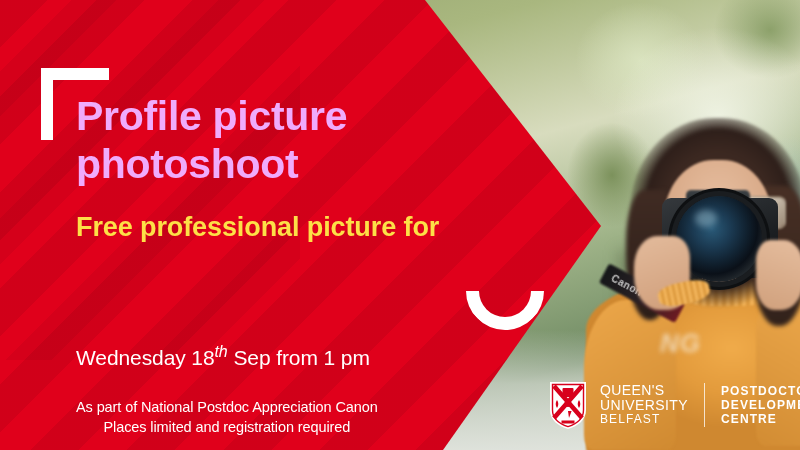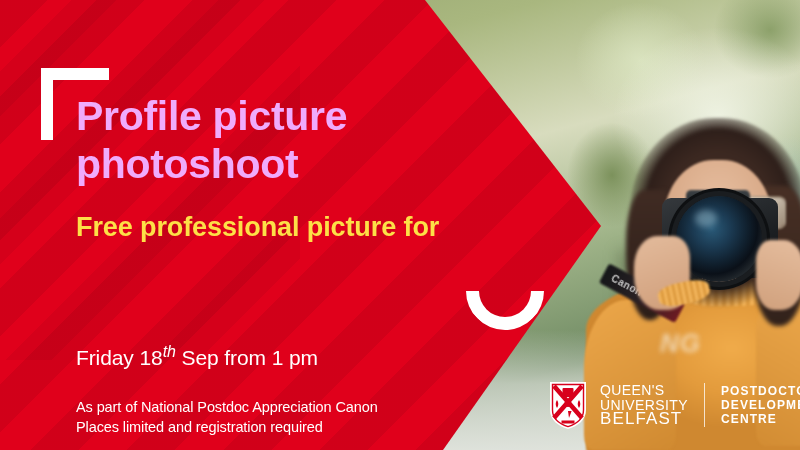"Friday 18" span { text: Friday -> Wednesday }
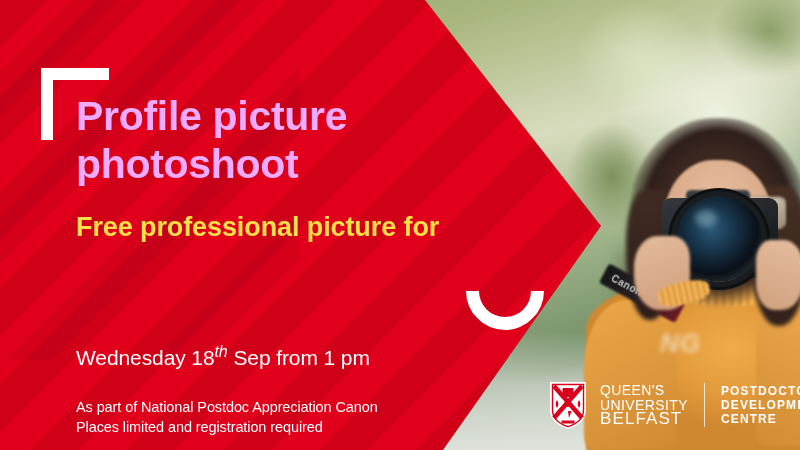"Places limited and registration required" .footer .l2 { text-align: none -> center }
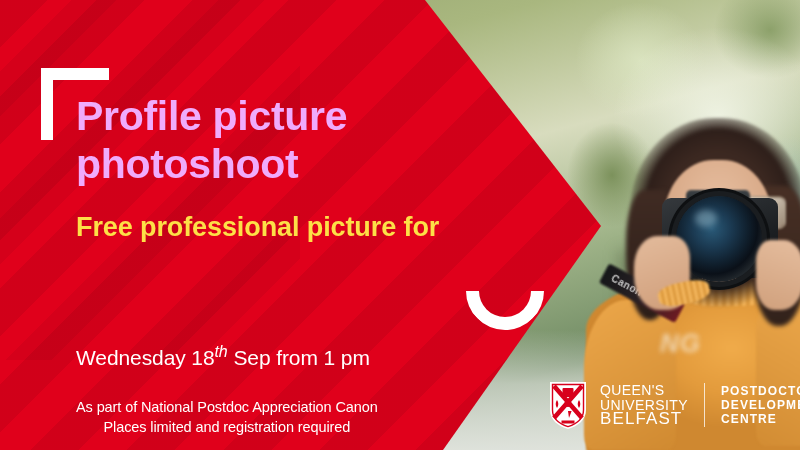"BELFAST" .qub-name .belfast { font-size: 17px -> 12px }
